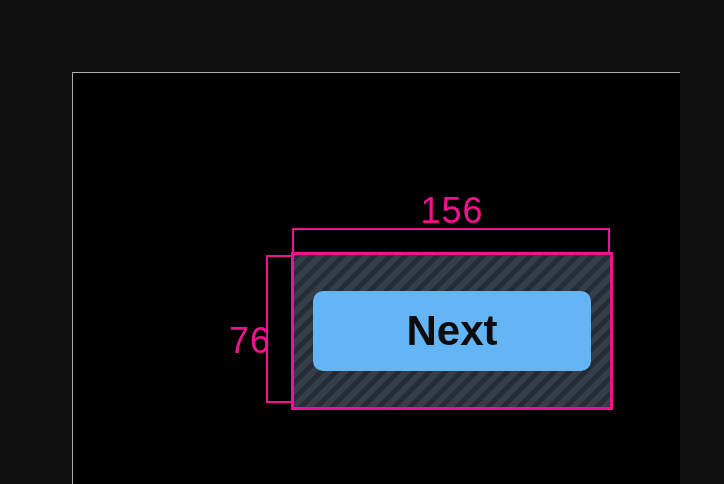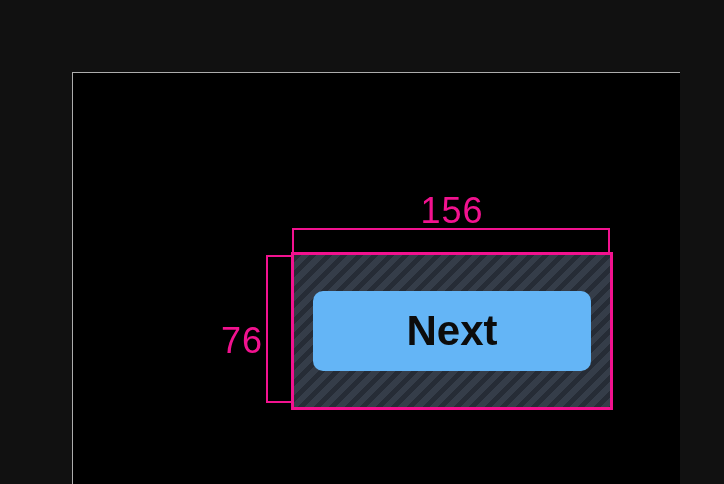"76" .dim-height { left: 120px -> 128px }
